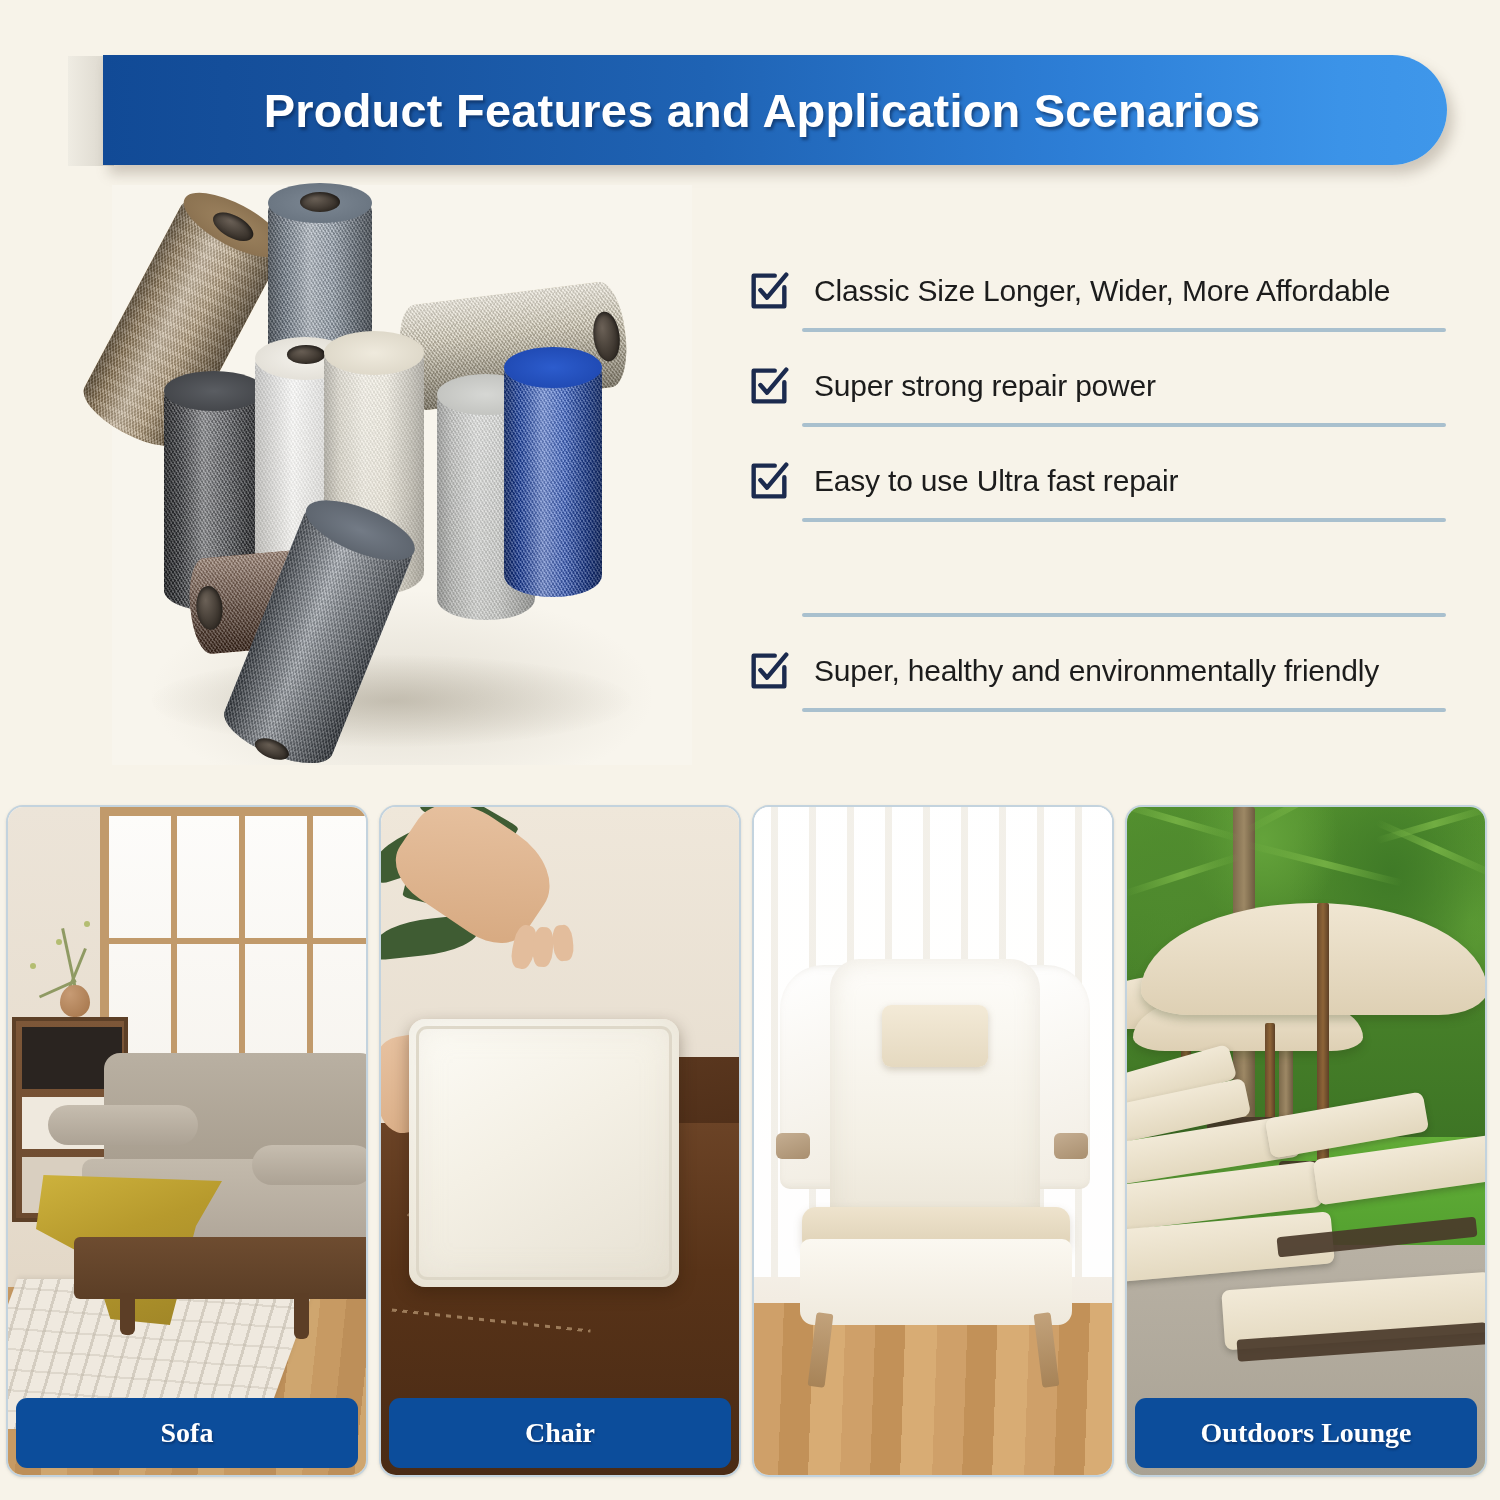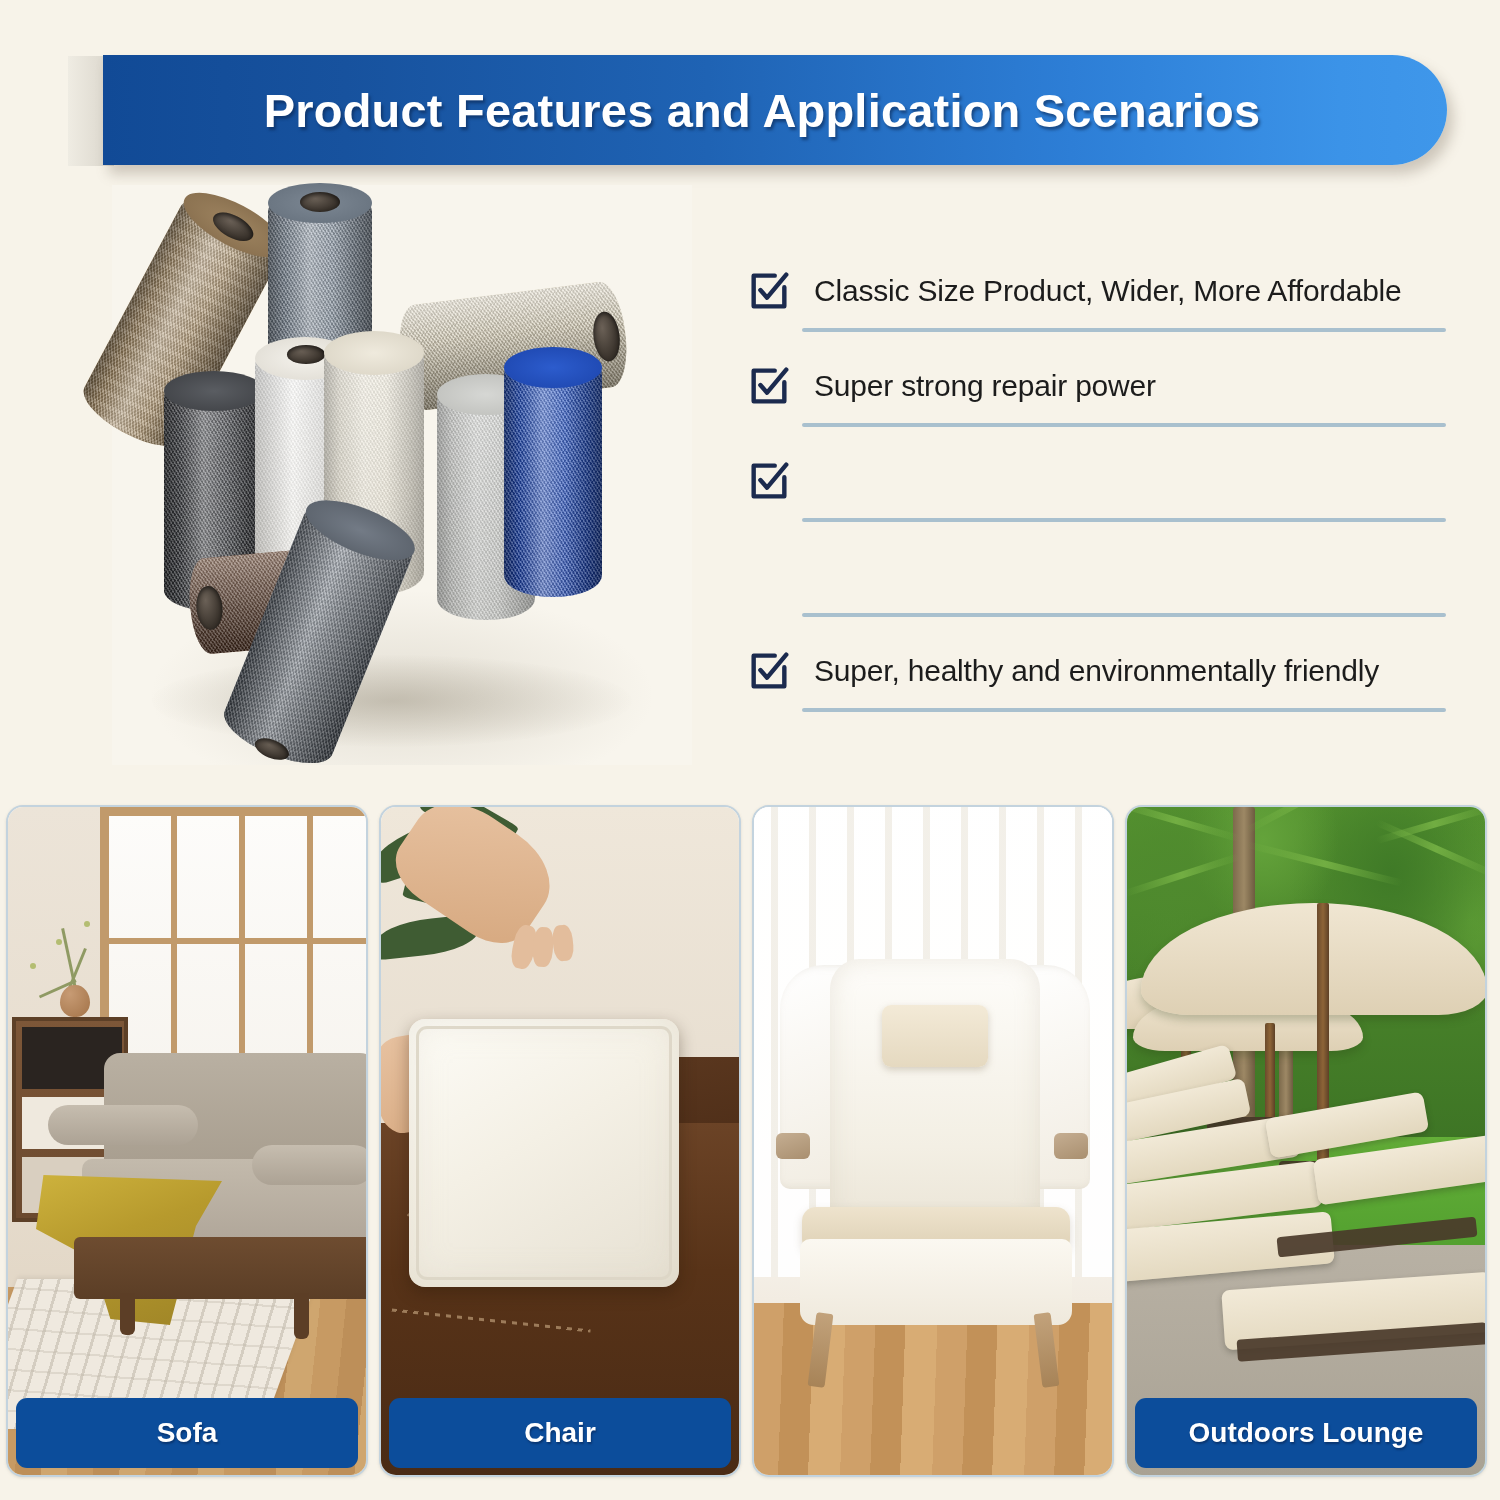"Classic Size Product, Wider, More" div.feature-text { text: Product -> Longer }
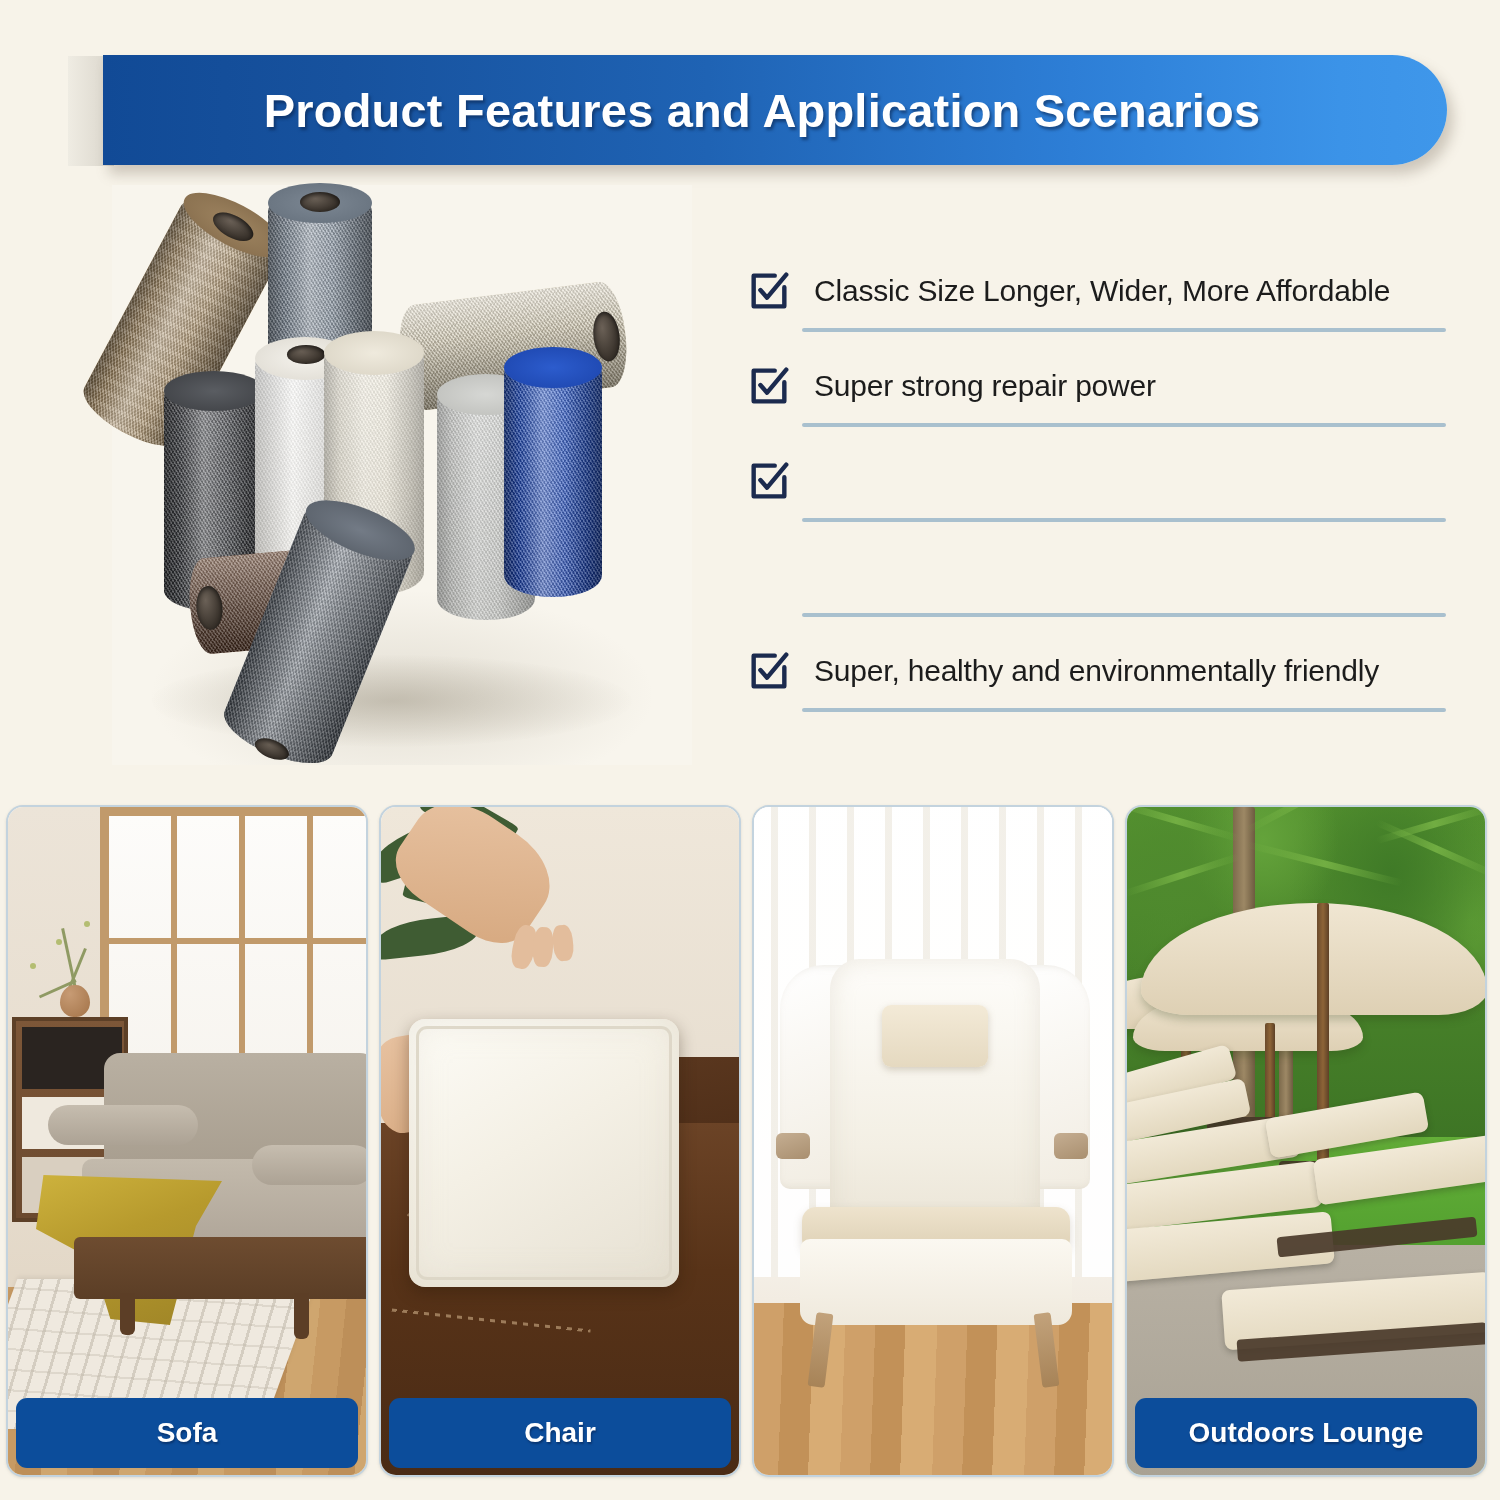"Easy to use Ultra fast" div.feature-text { html: none -> <div>Easy to use Ultra fast repair</div> }
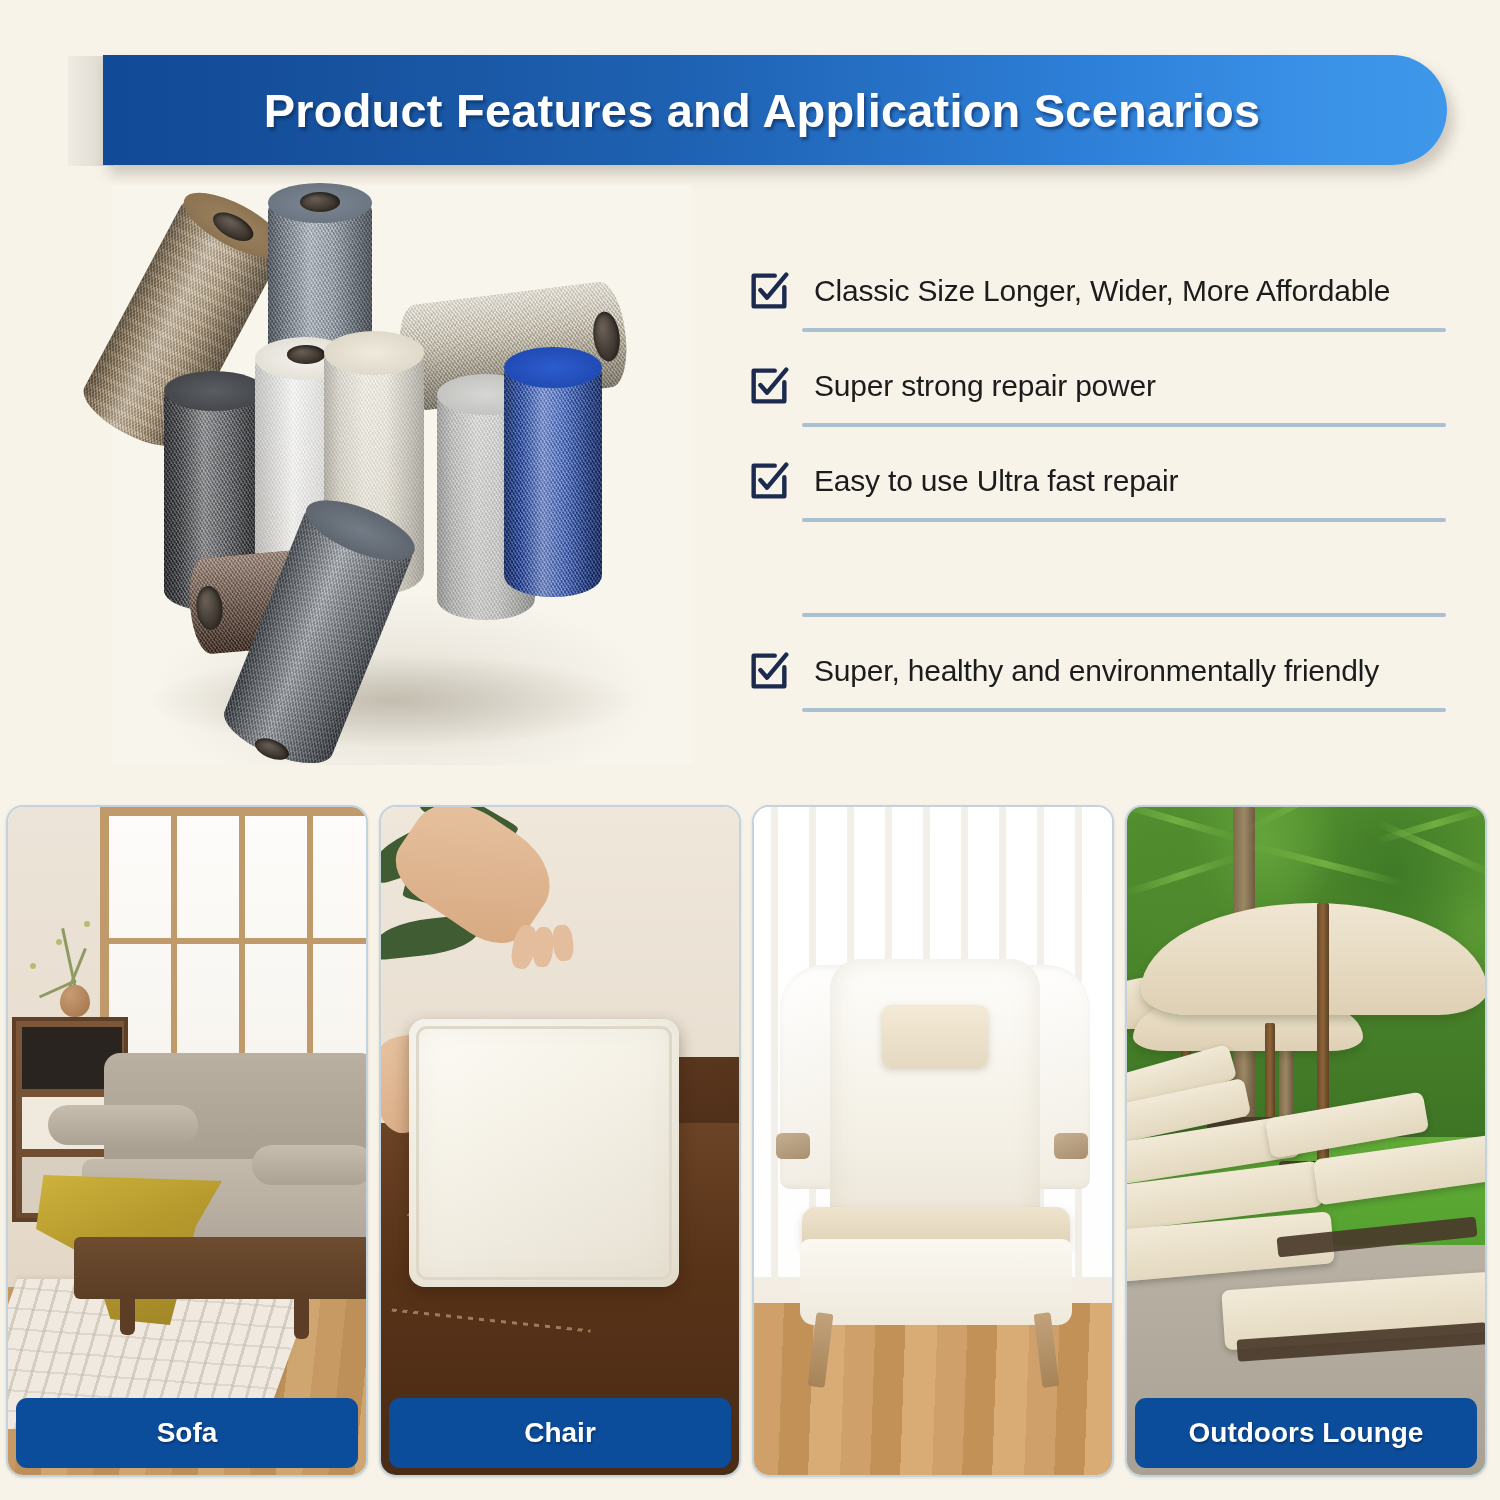"Sofa" .card-label { font-family: none -> Liberation Serif, serif }
